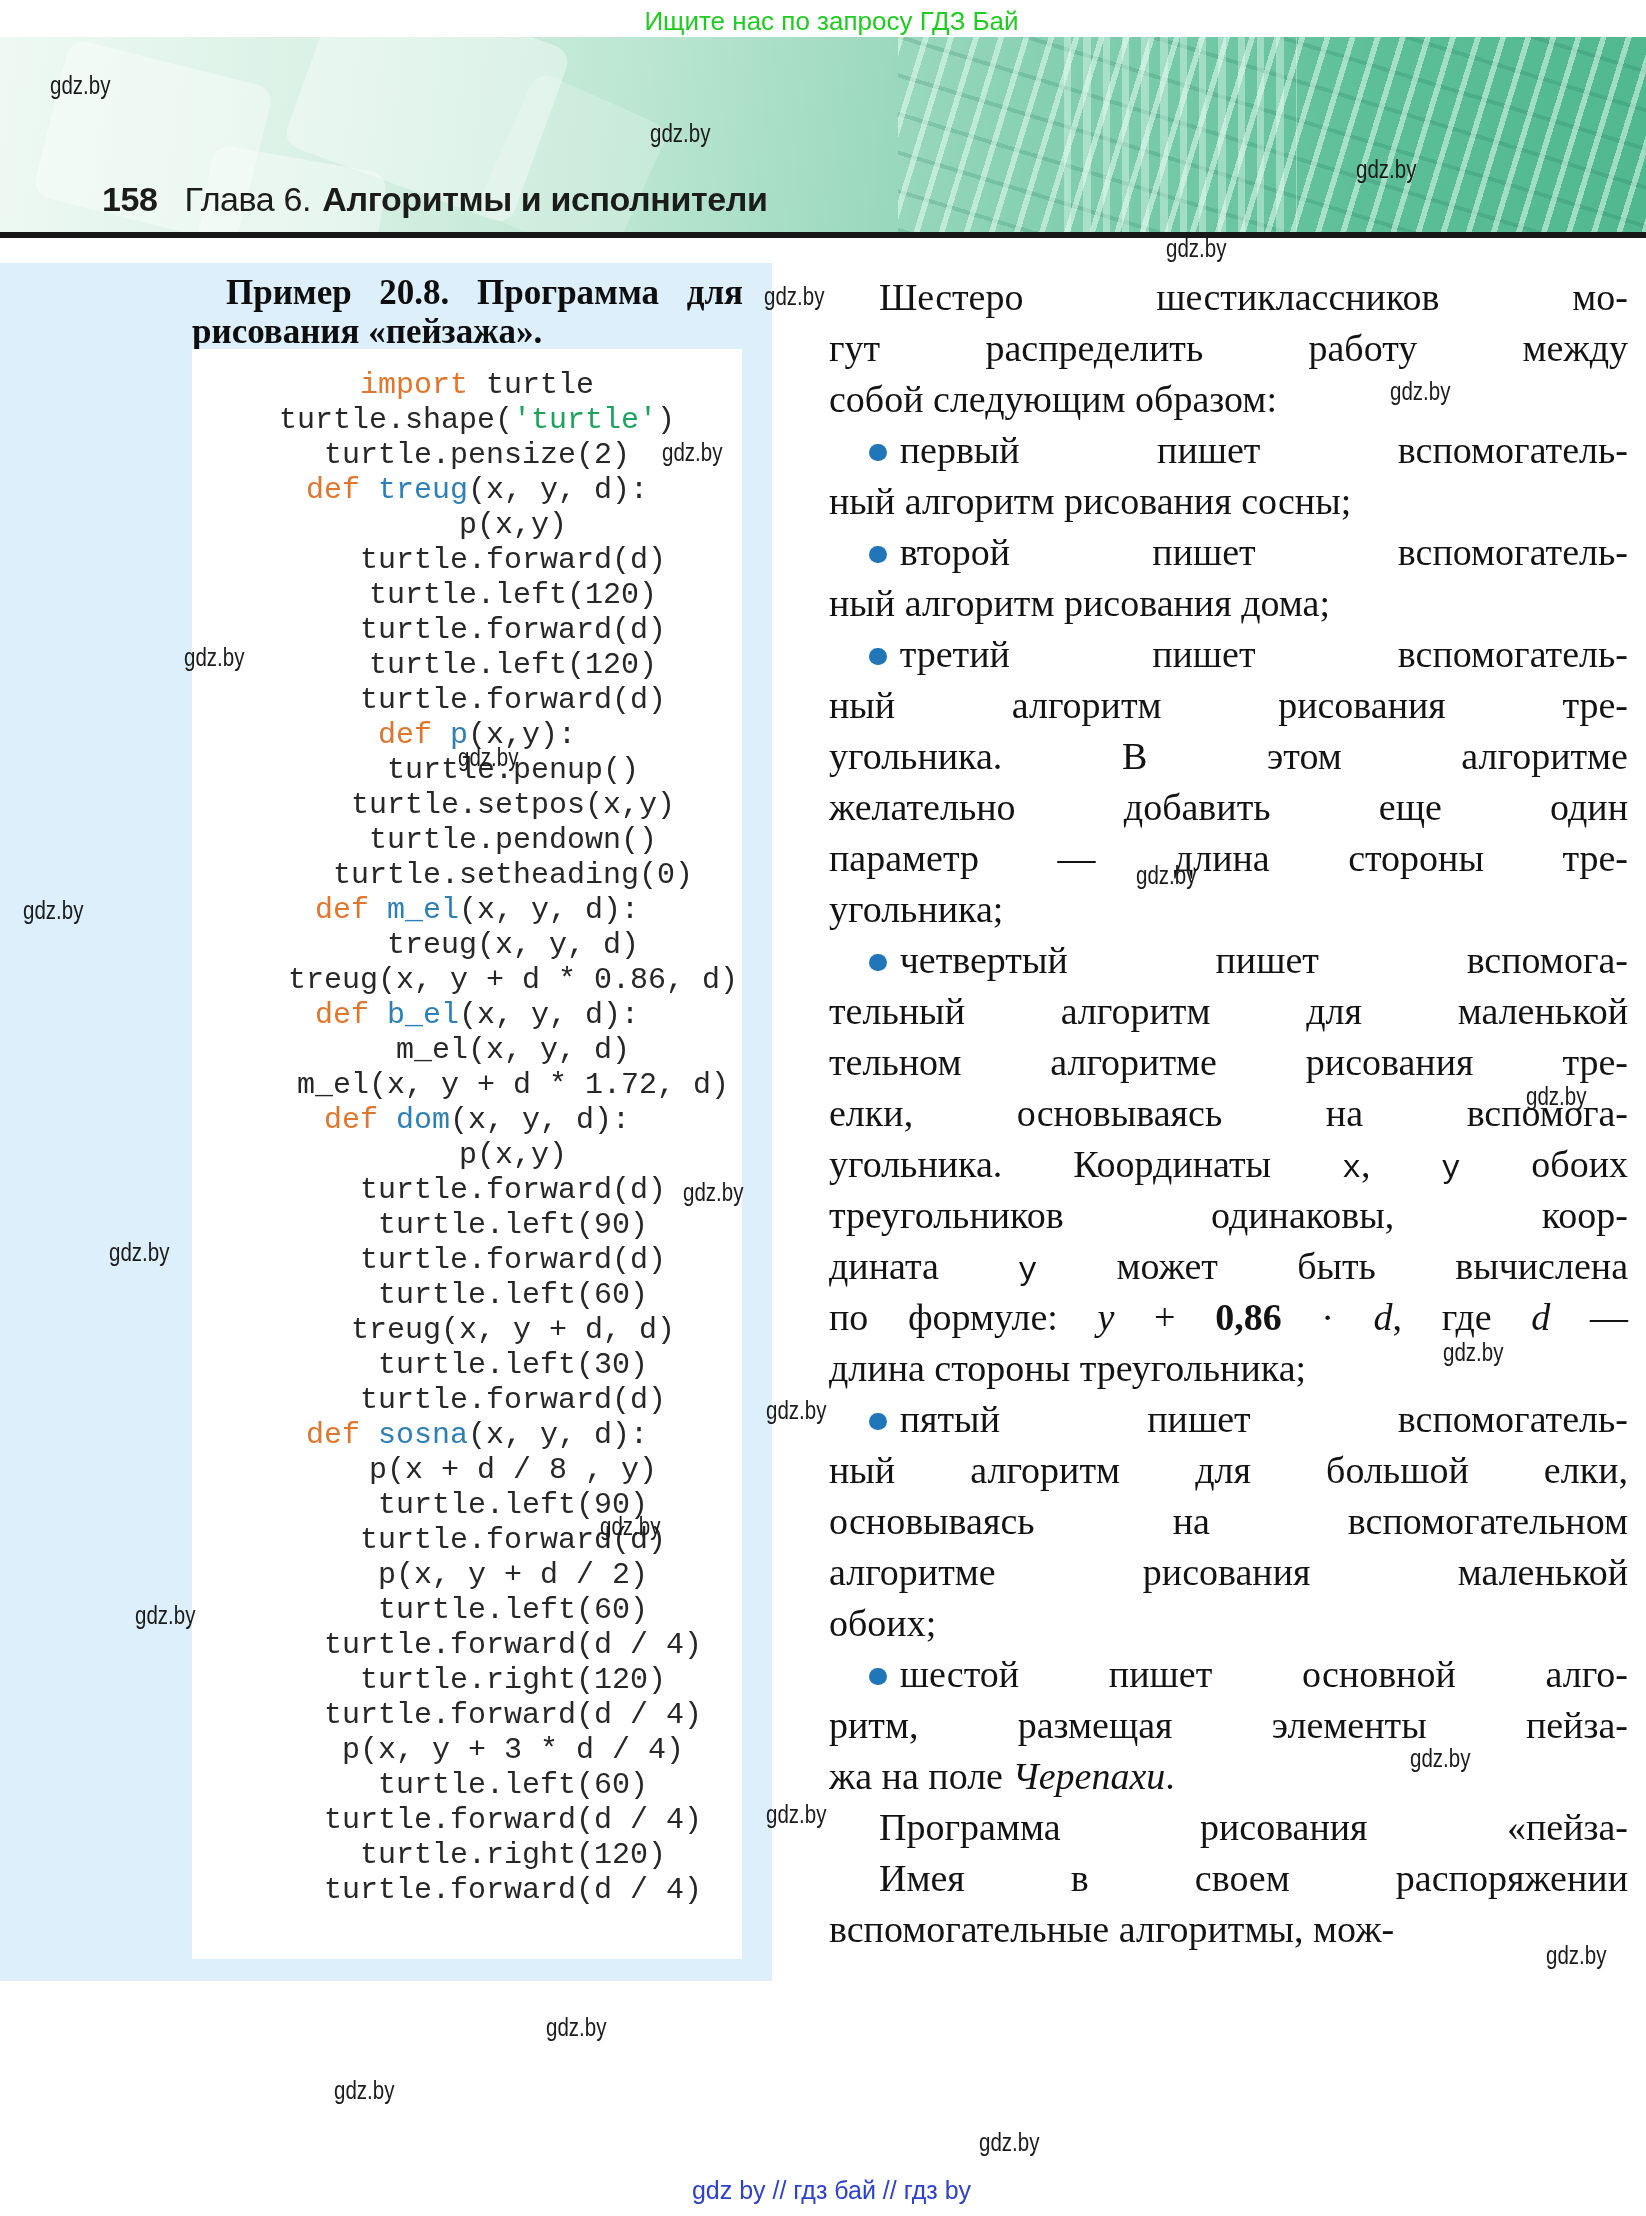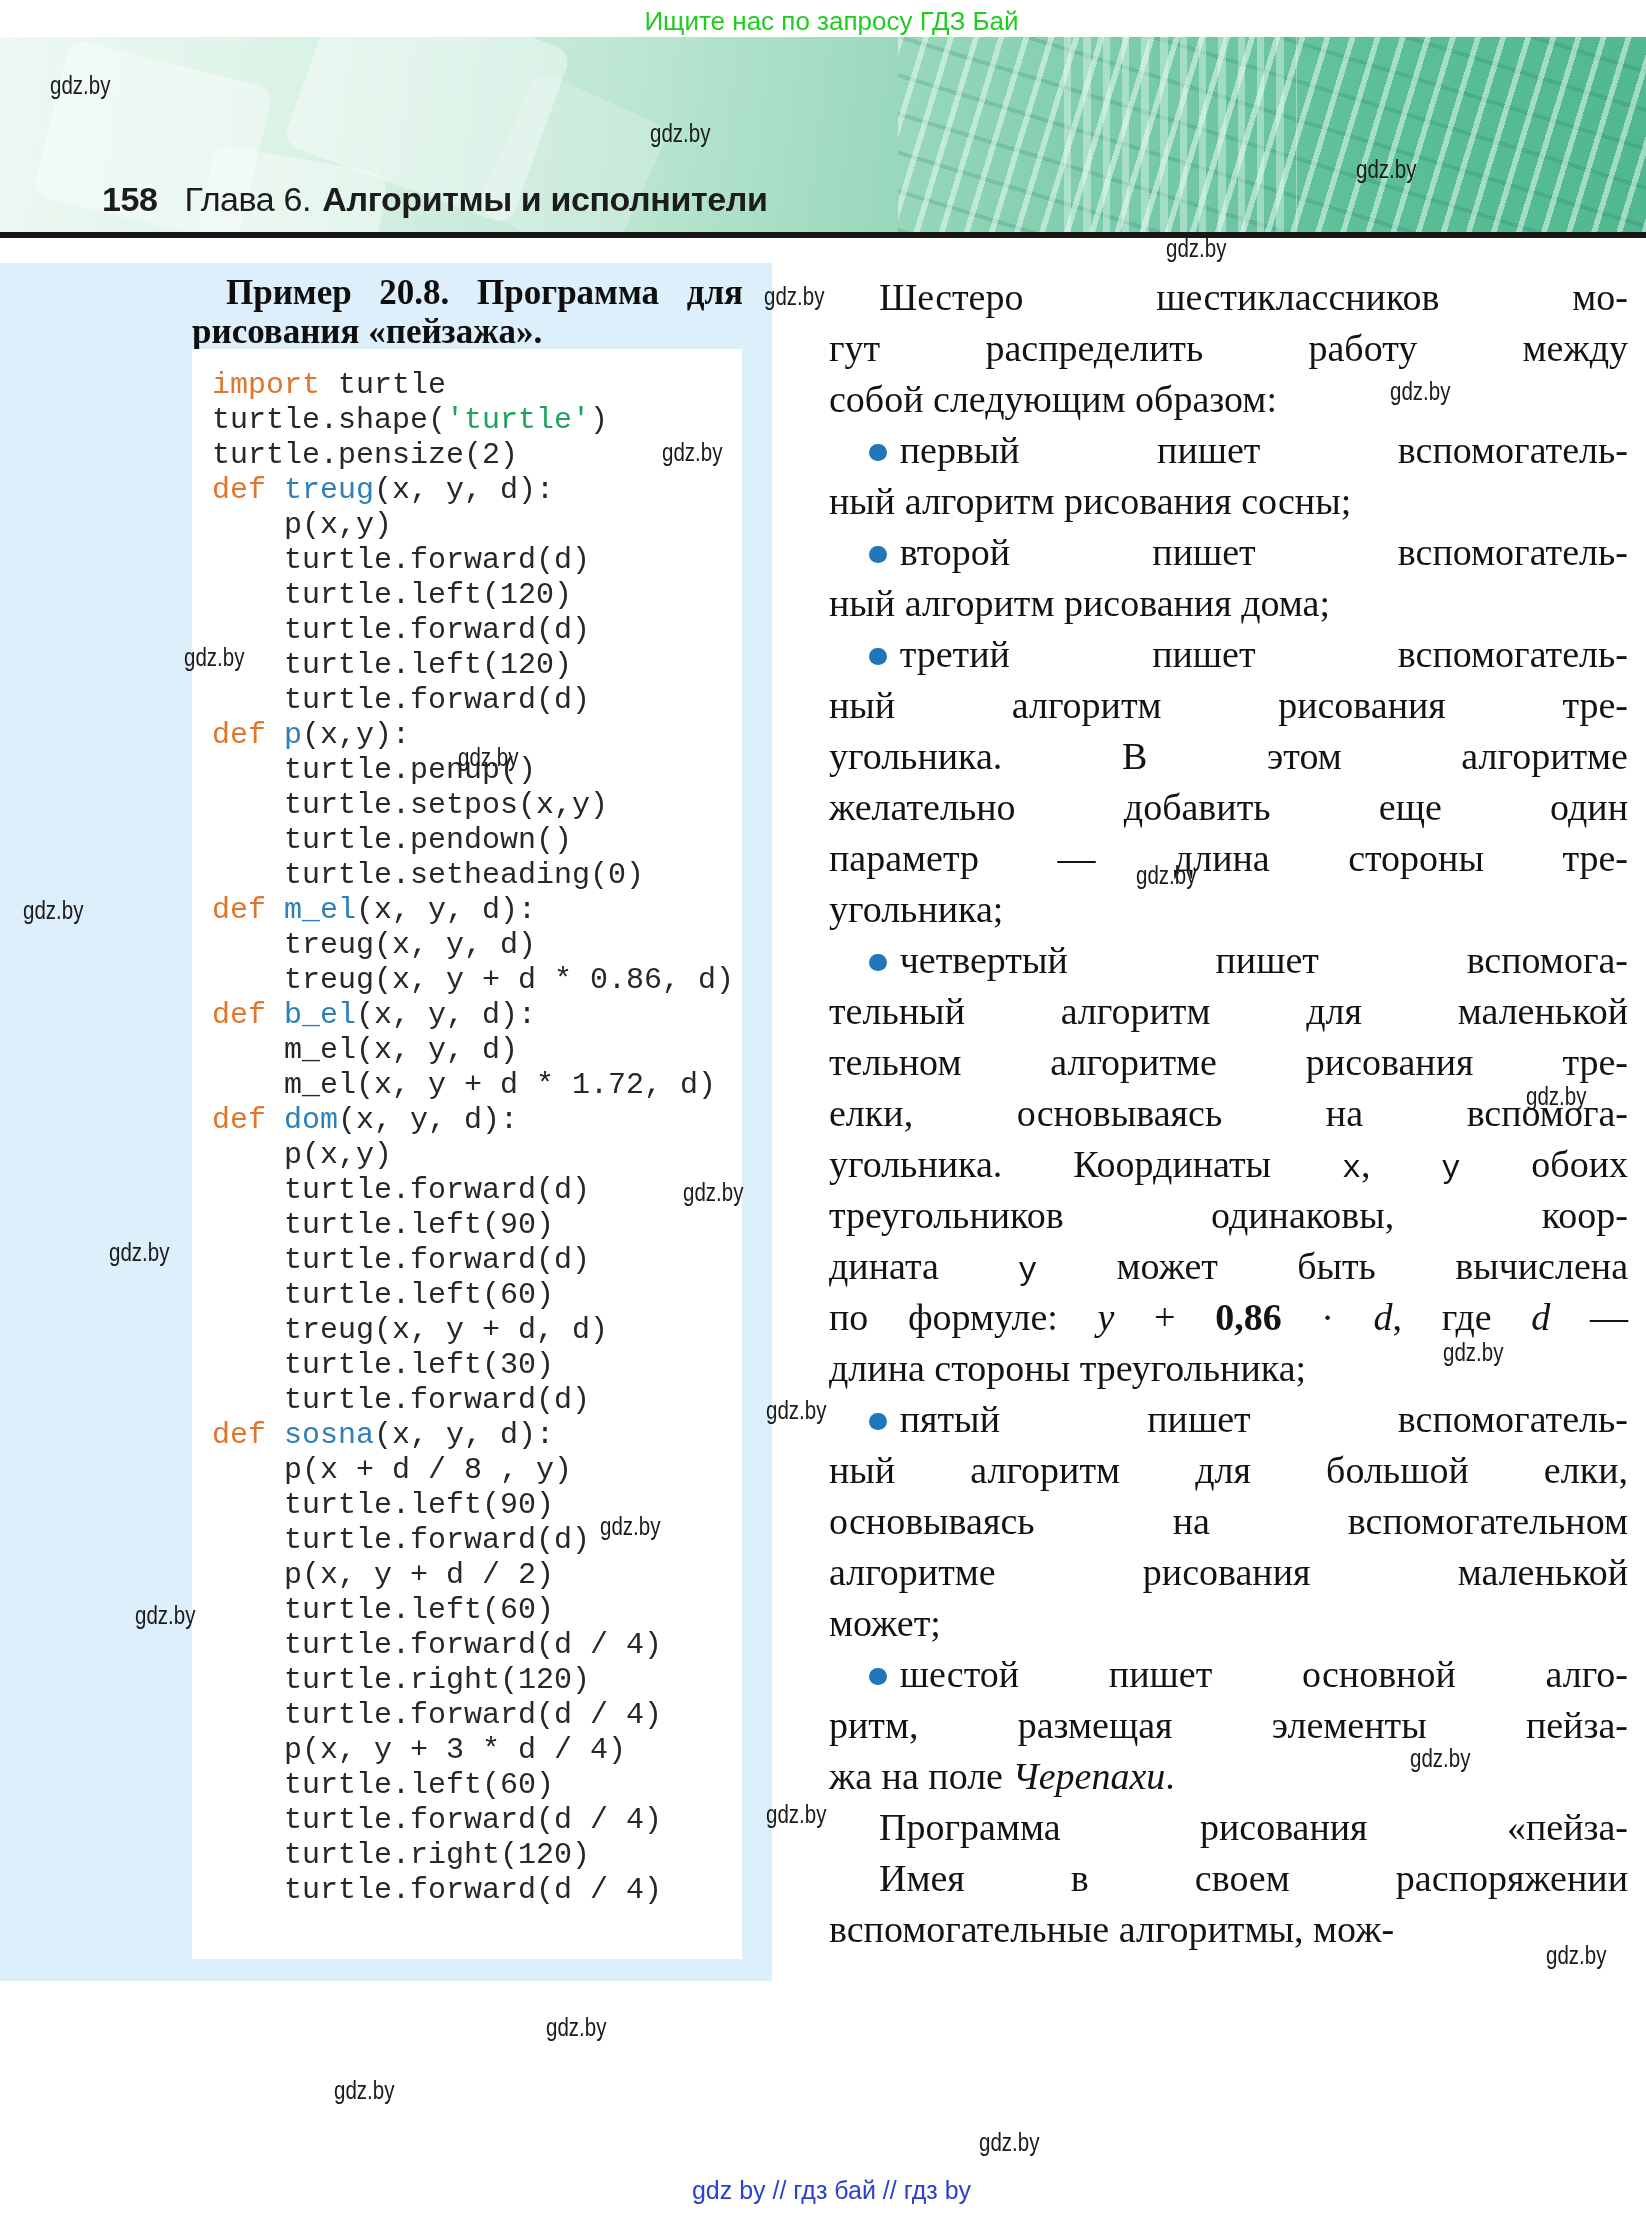"import turtle" .code-ln { text-align: none -> center }
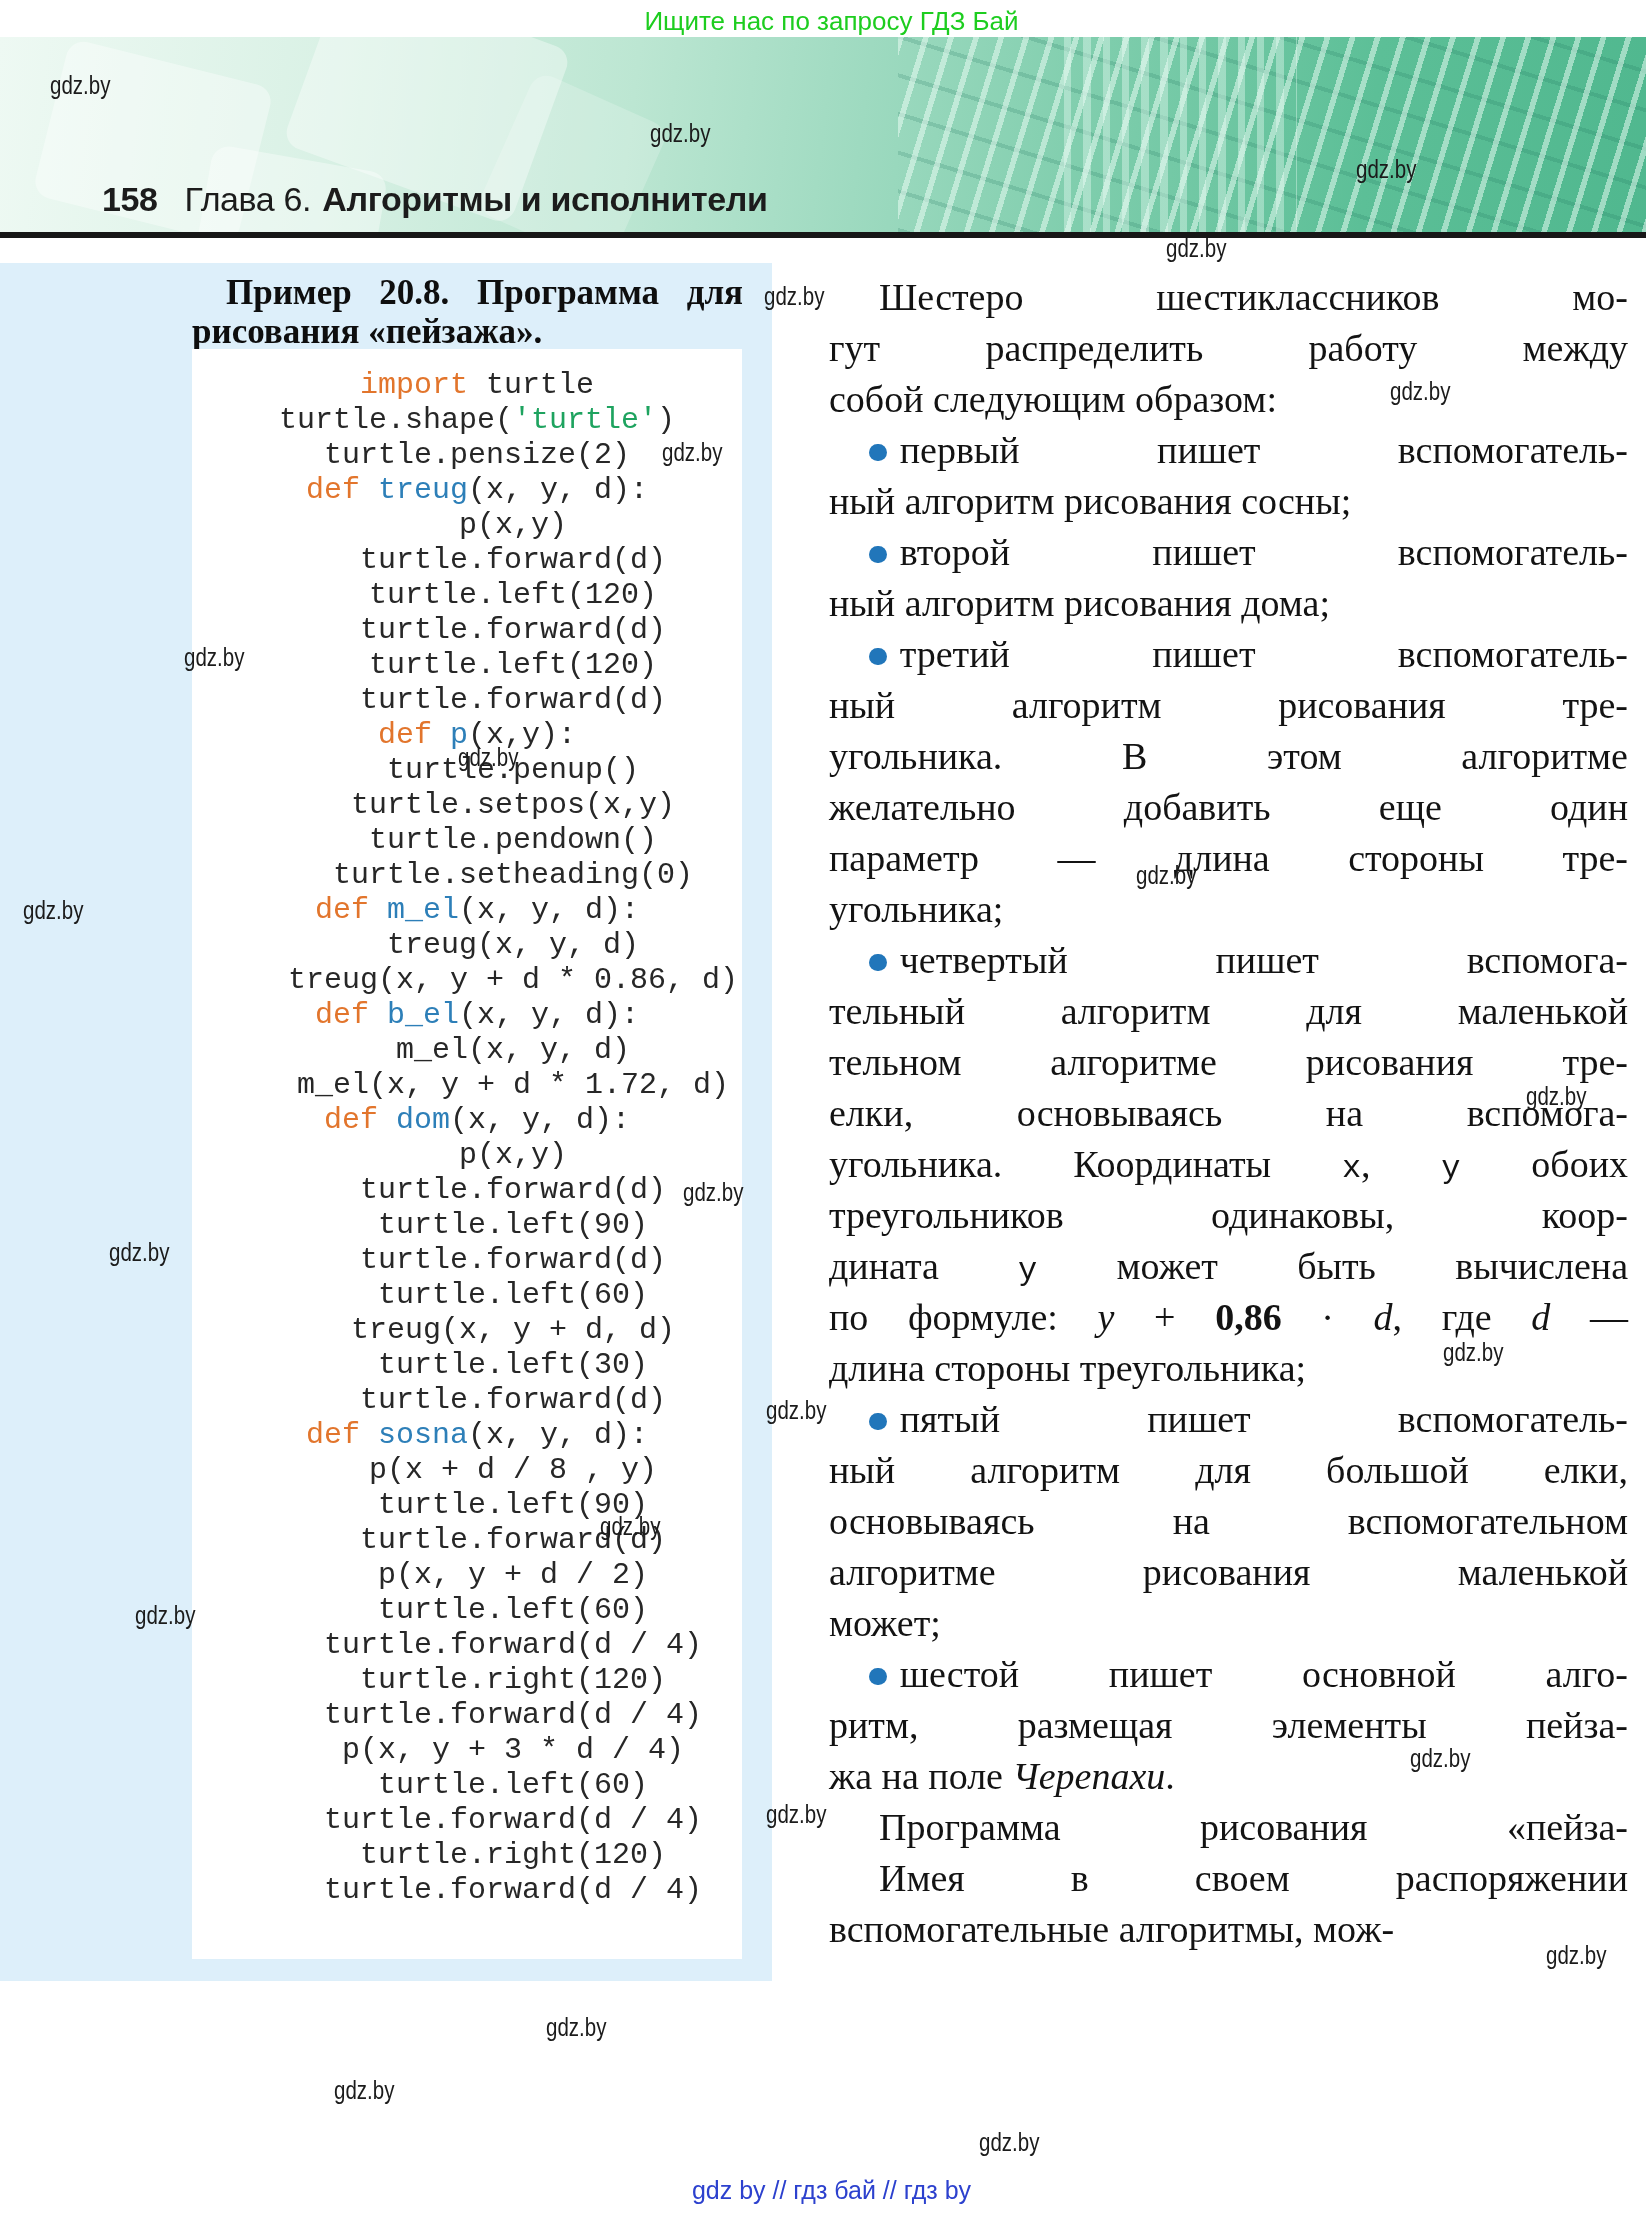"может;" div.ln { text: может -> обоих }
